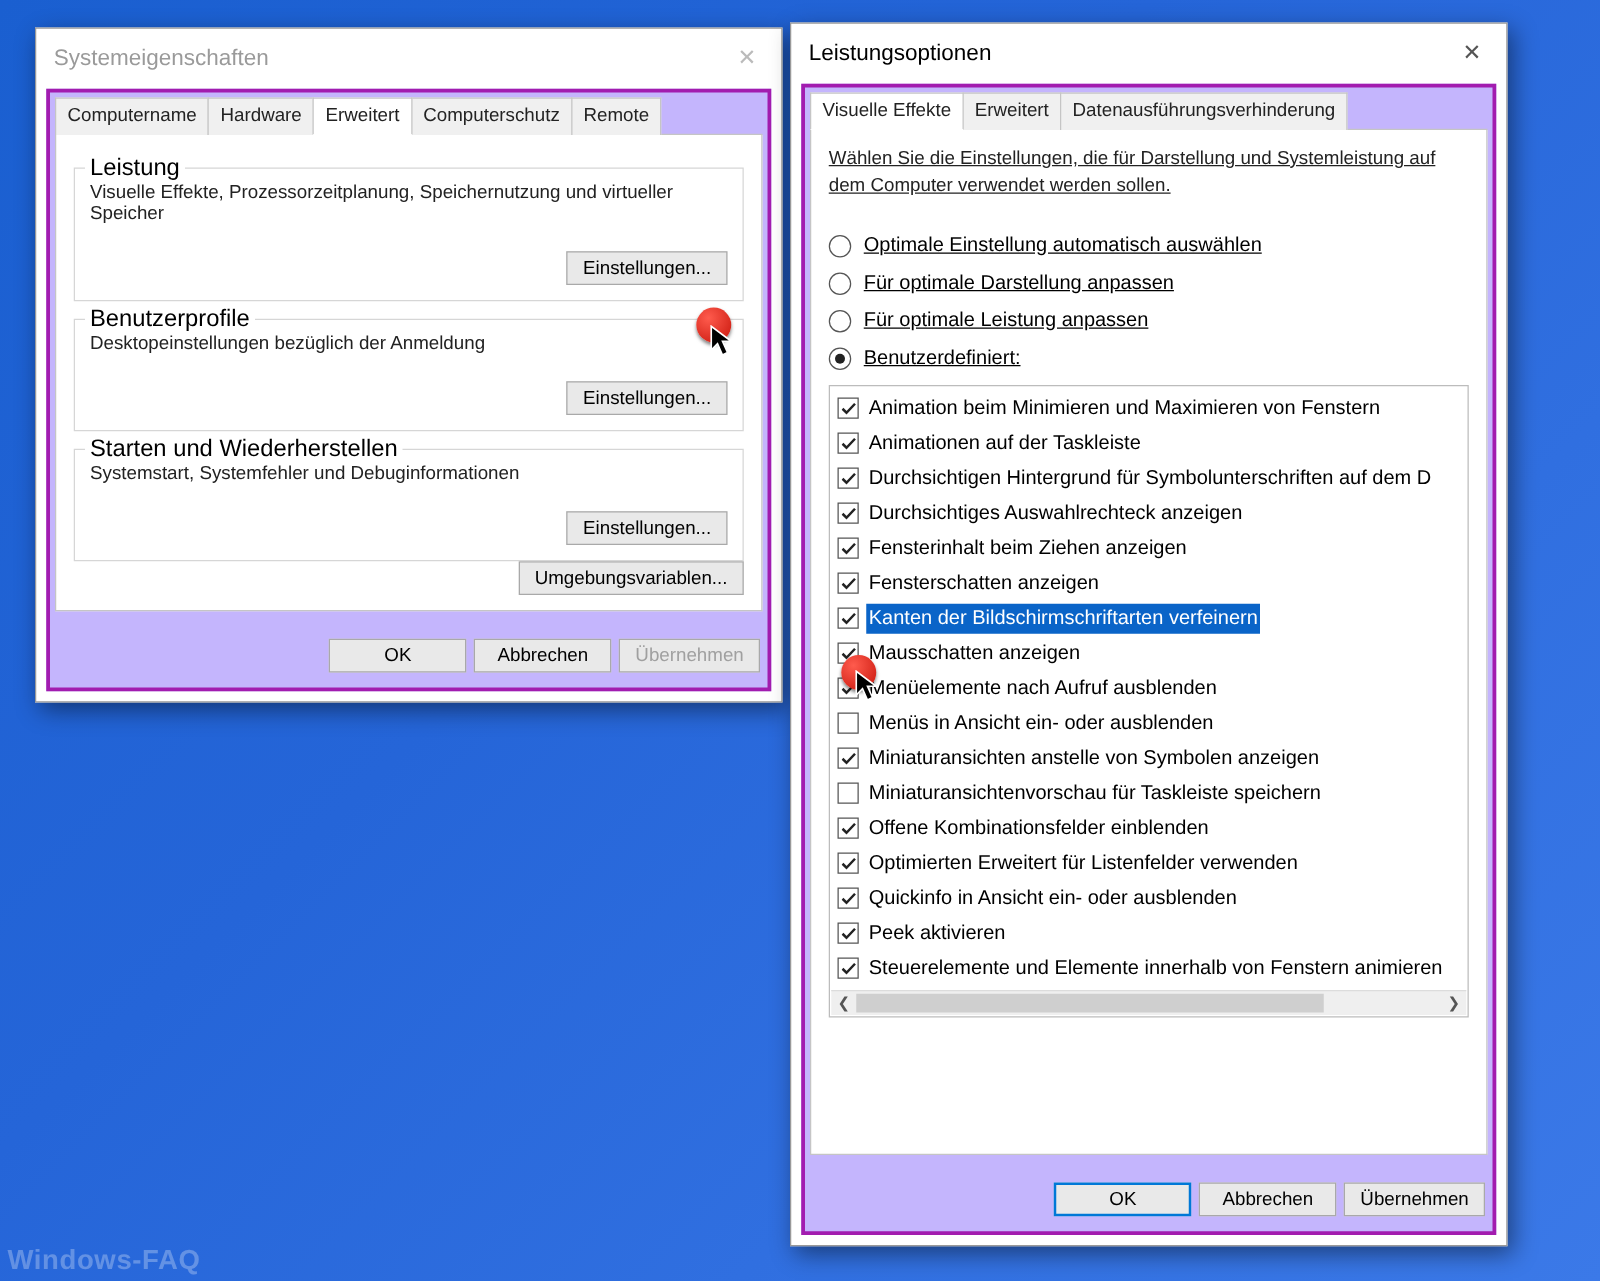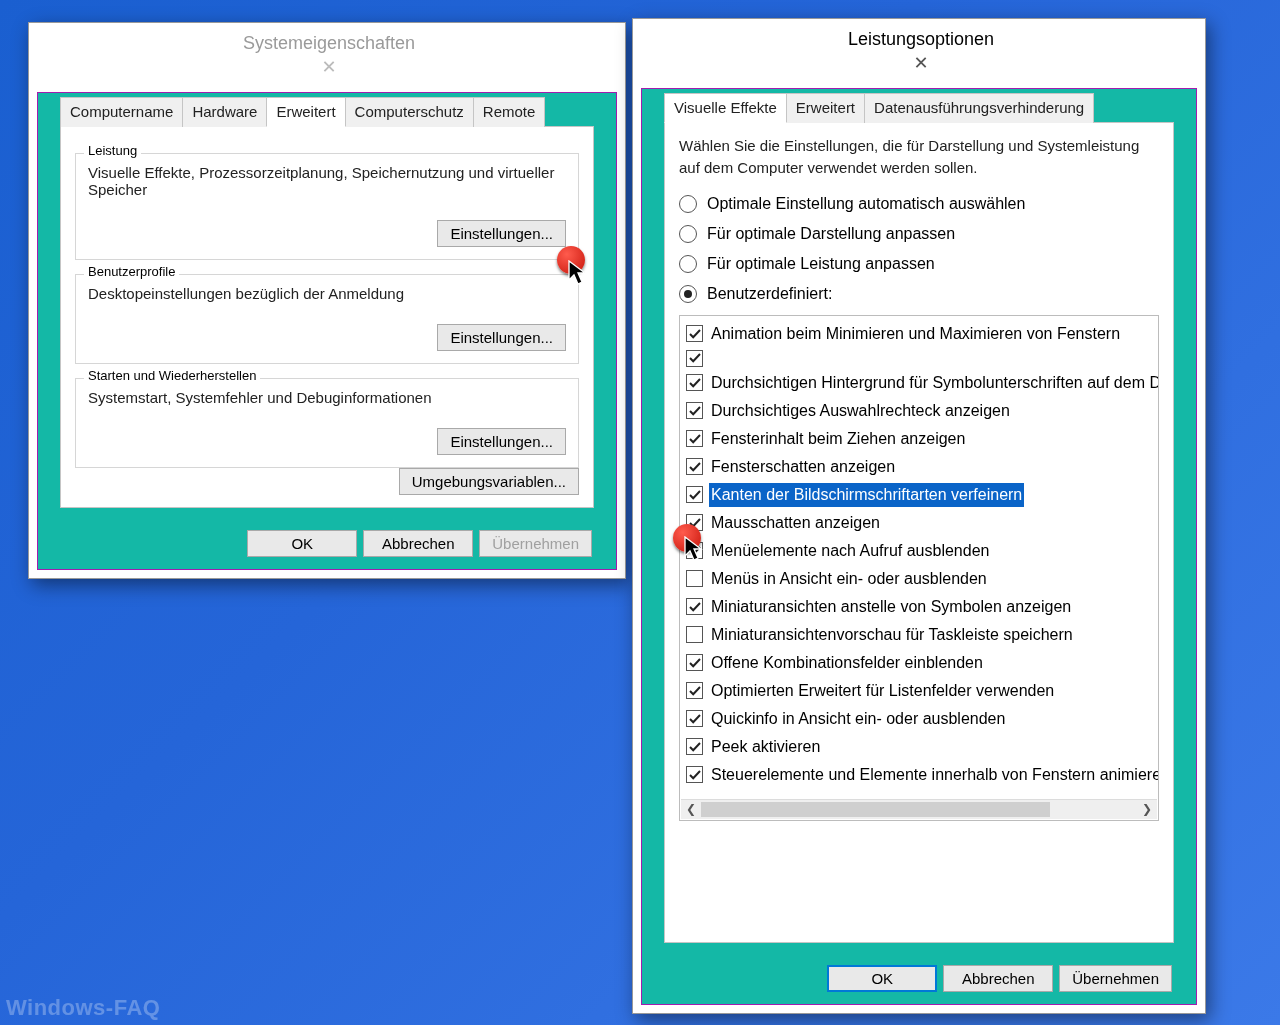"Systemeigenschaften" .titlebar { flex-direction: column -> none }
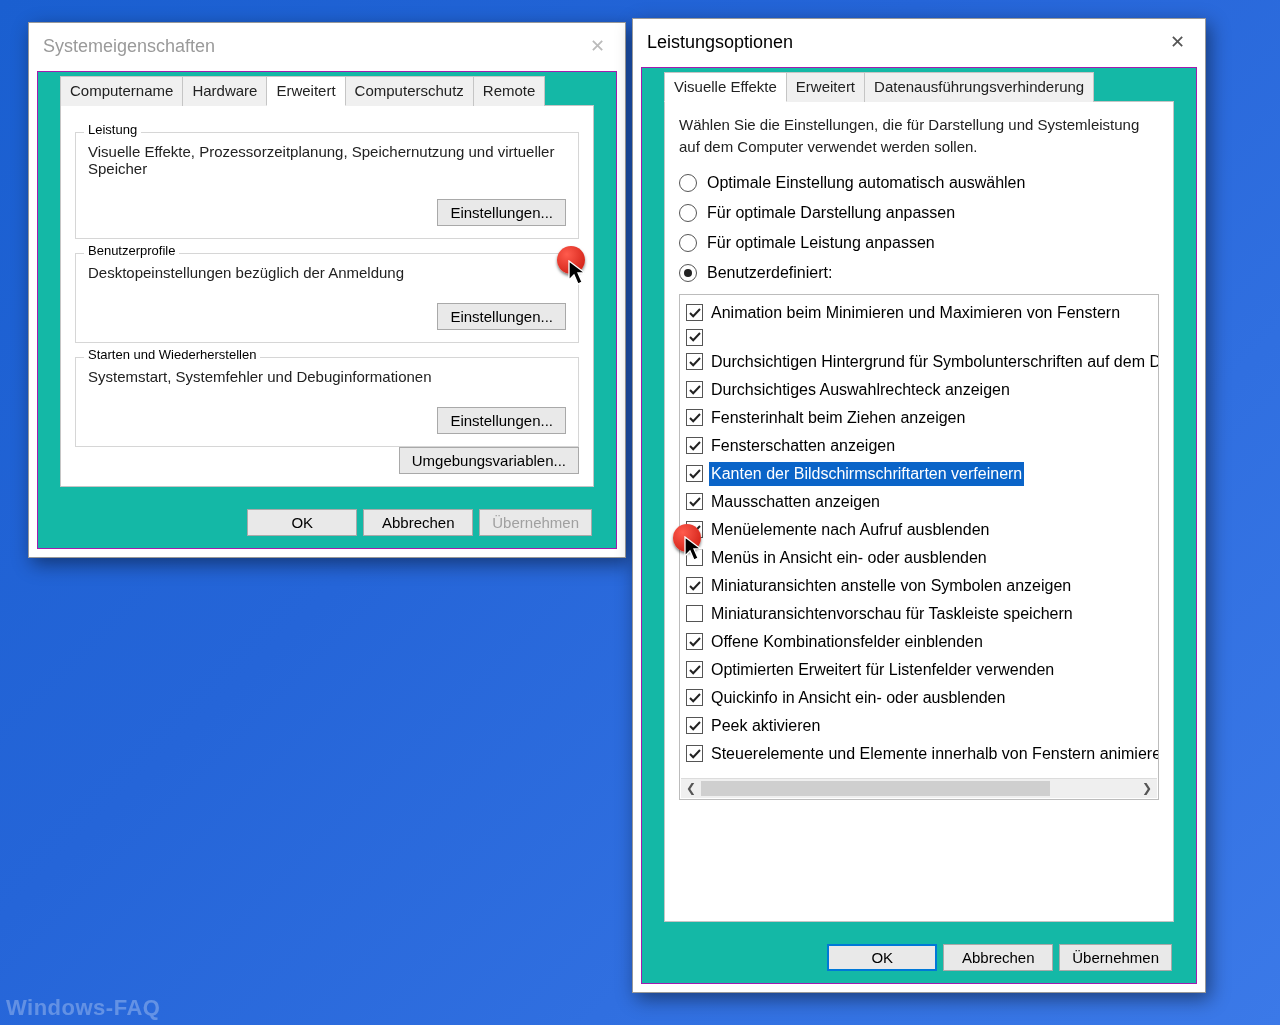"Computername" .inner { background: #14b8a6 -> #c4b5fd; border: 1px solid #a21caf -> 3px solid #a21caf; padding: 0 22px 12px -> 0 4px 12px }
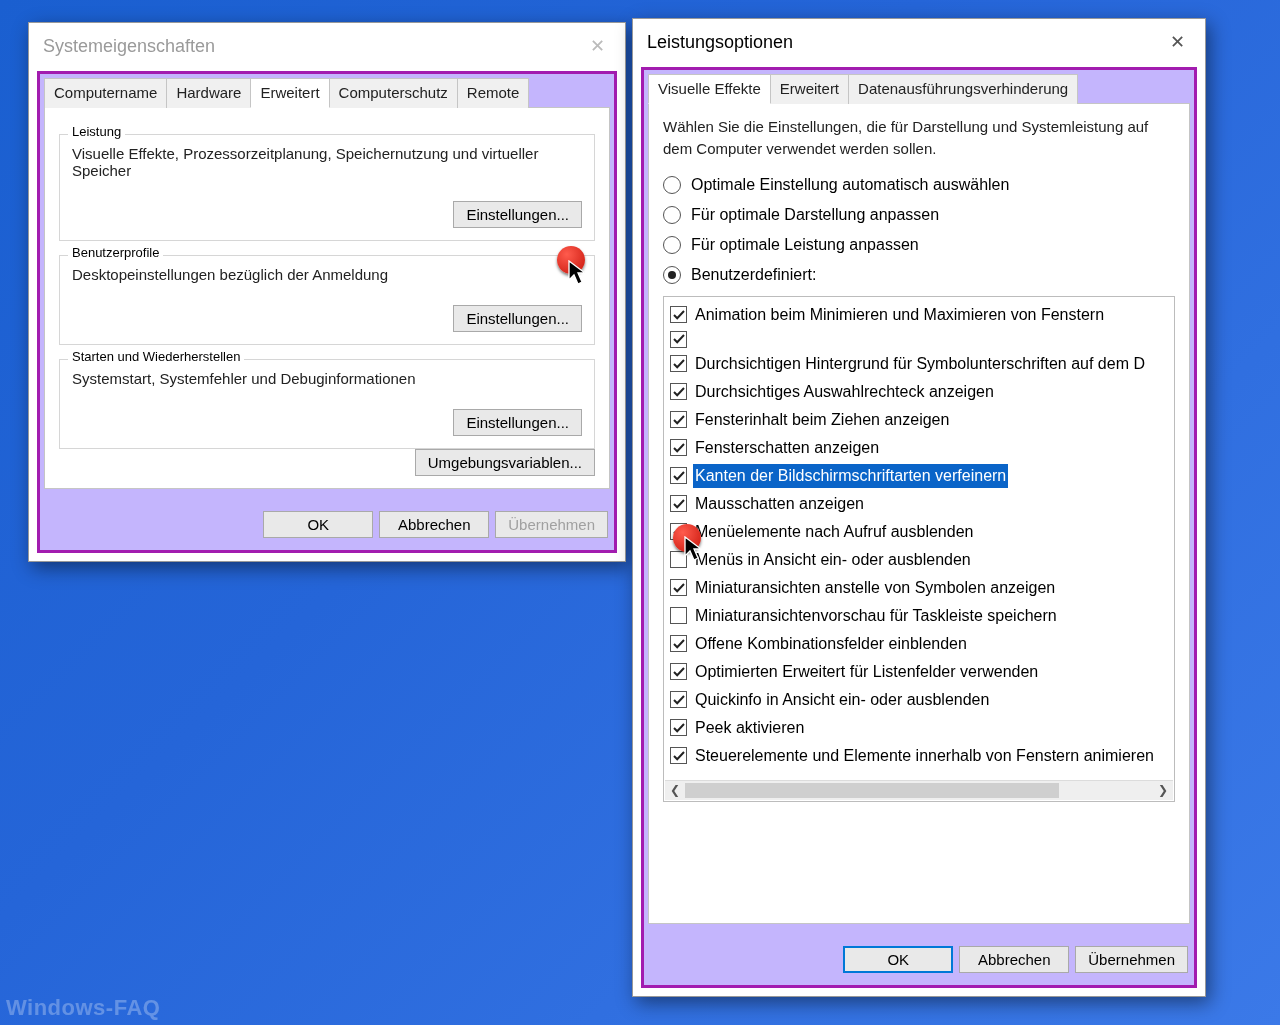"Leistung" .group-legend { font-size: 13px -> 19px }
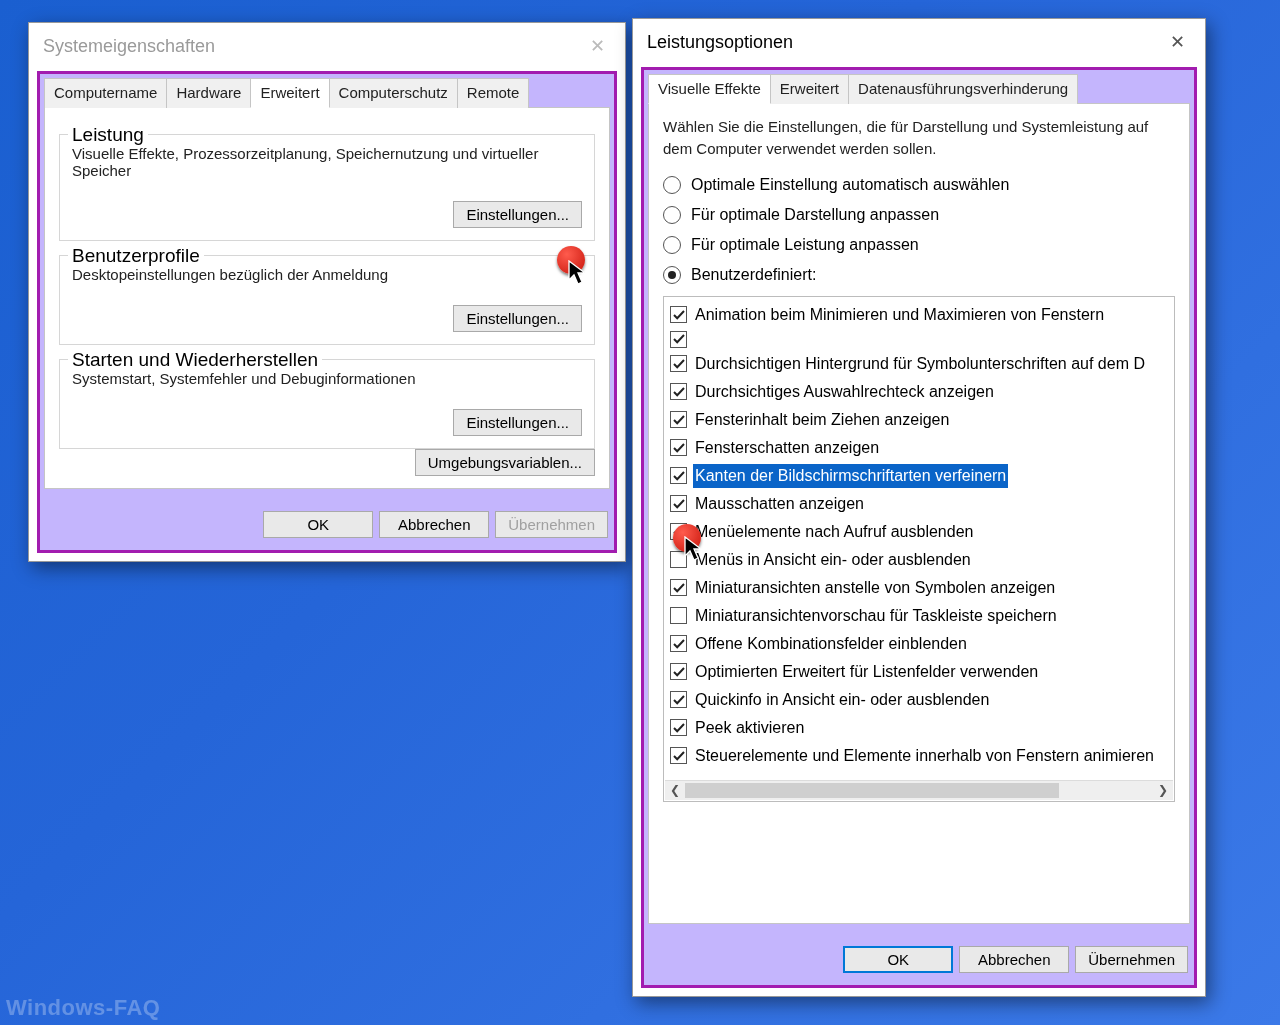"Wählen Sie die Einstellungen, die" .instruction { margin-bottom: 16px -> 28px; text-decoration: none -> underline }
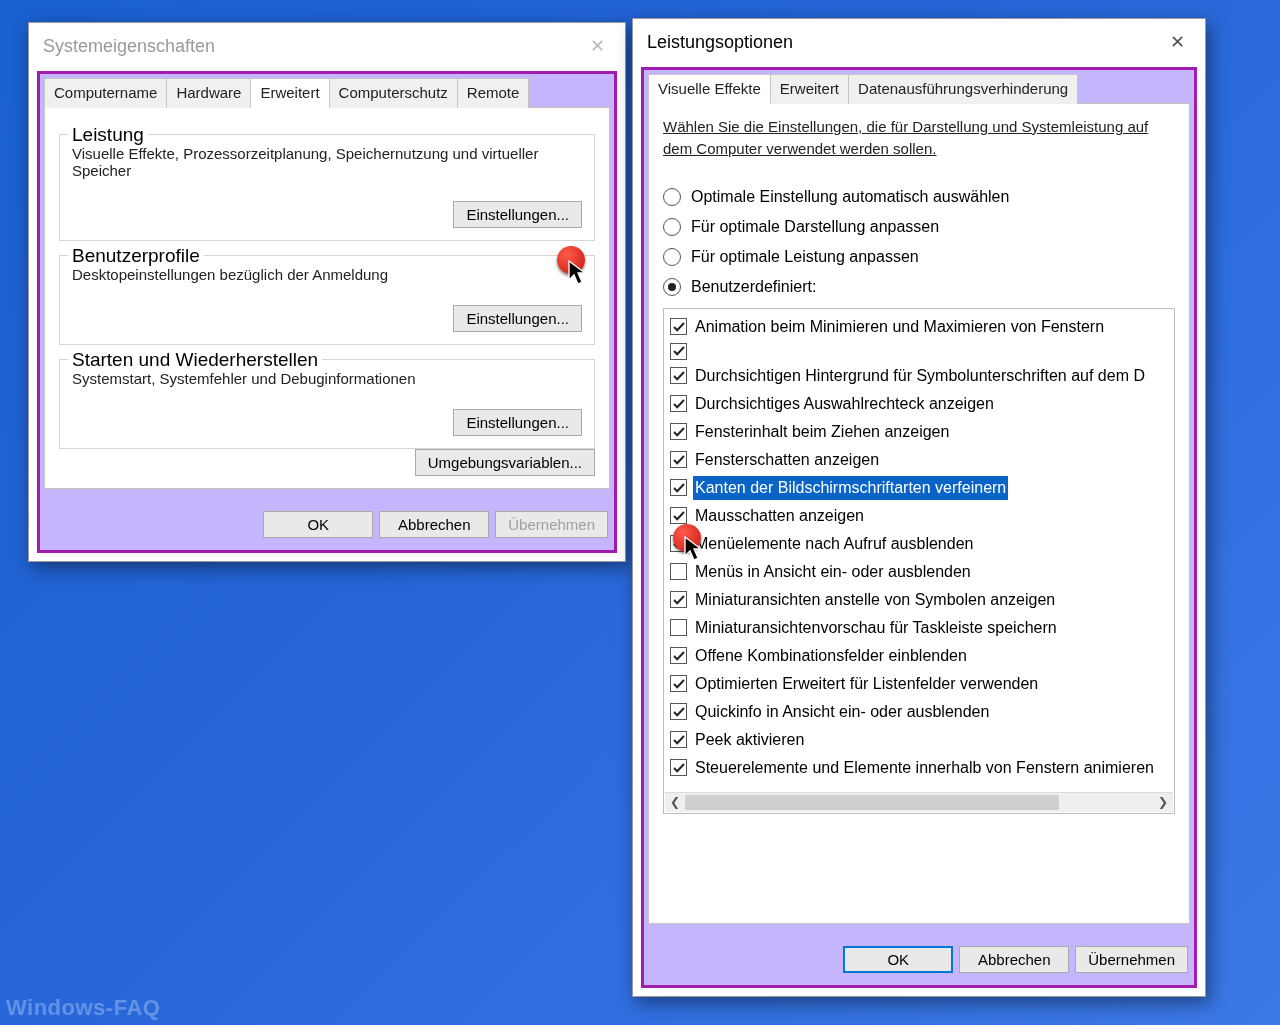"Optimale Einstellung automatisch" .radio-row { text-decoration: none -> underline }
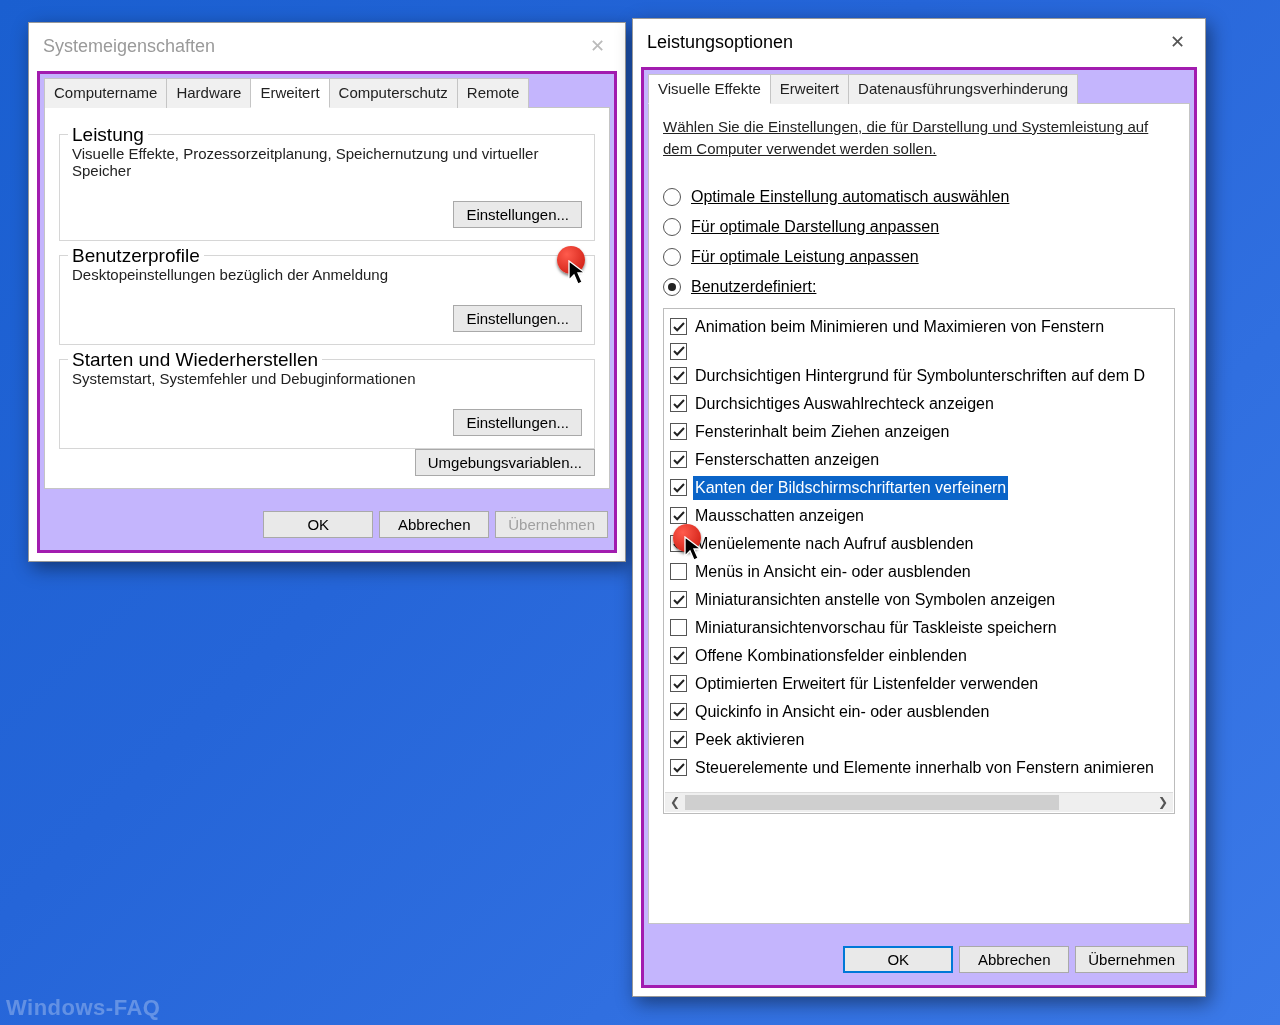"Animationen auf der Taskleiste" span.label { html: none -> <span>Animationen auf der Taskleiste</span> }
